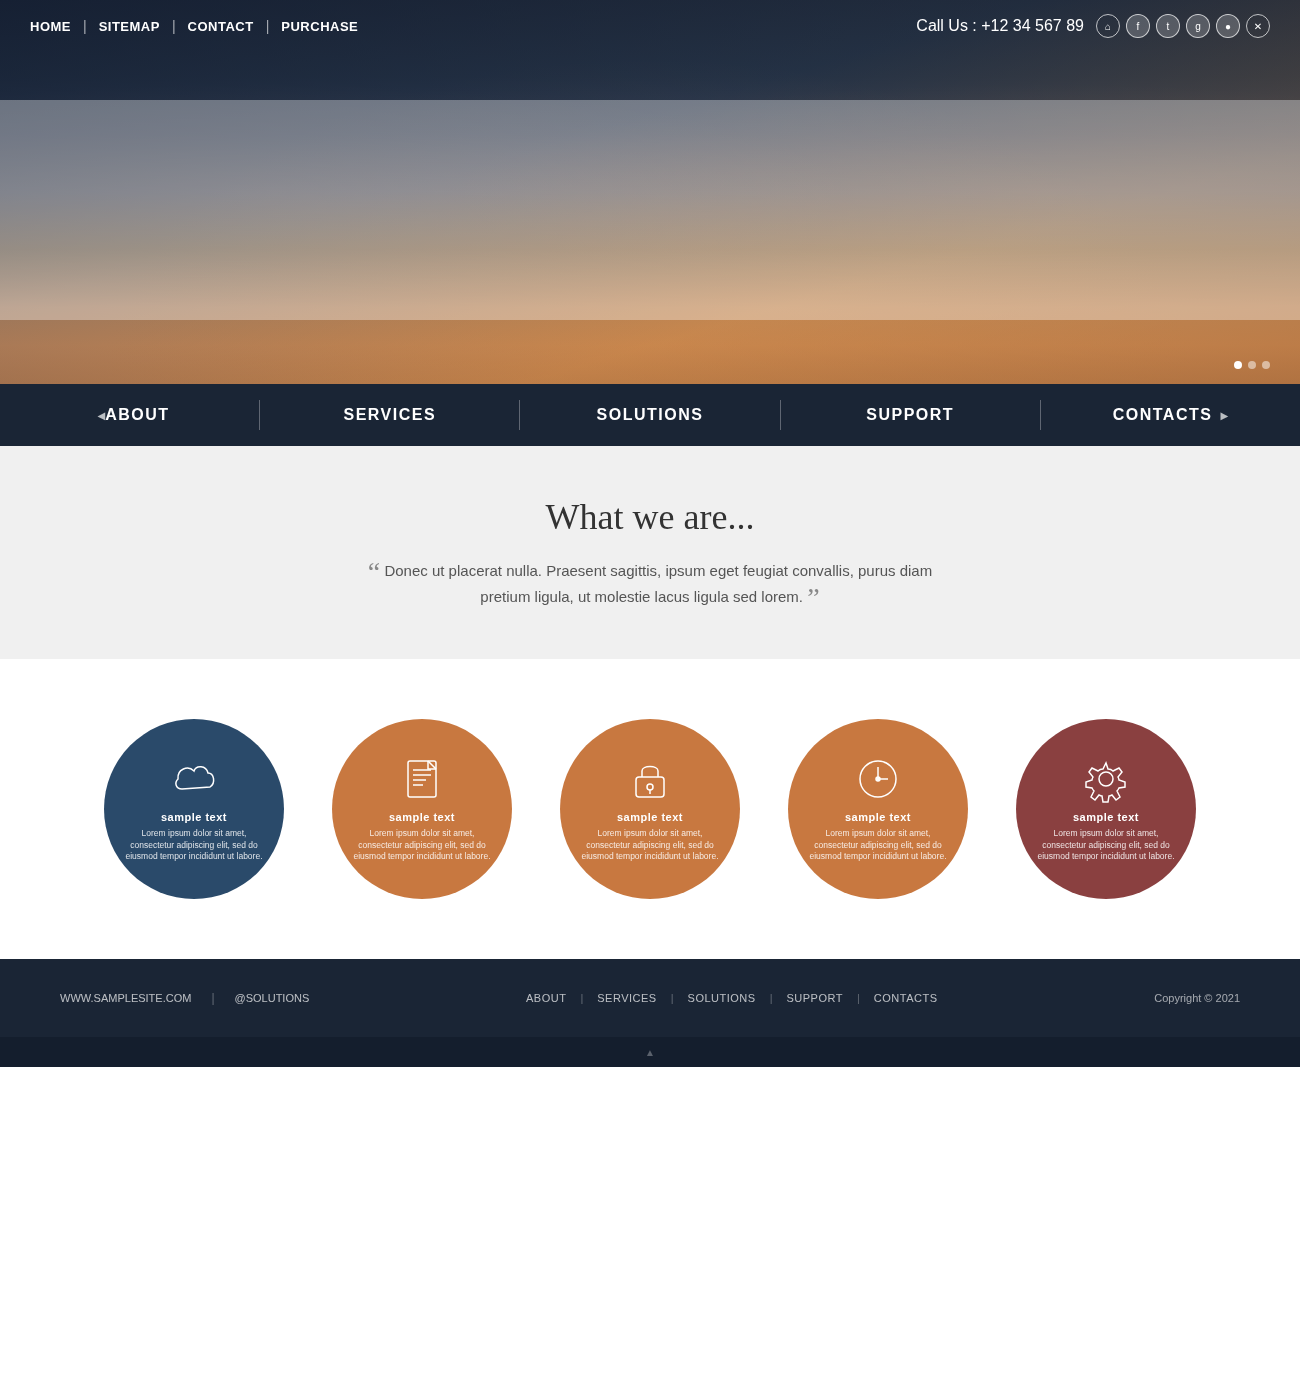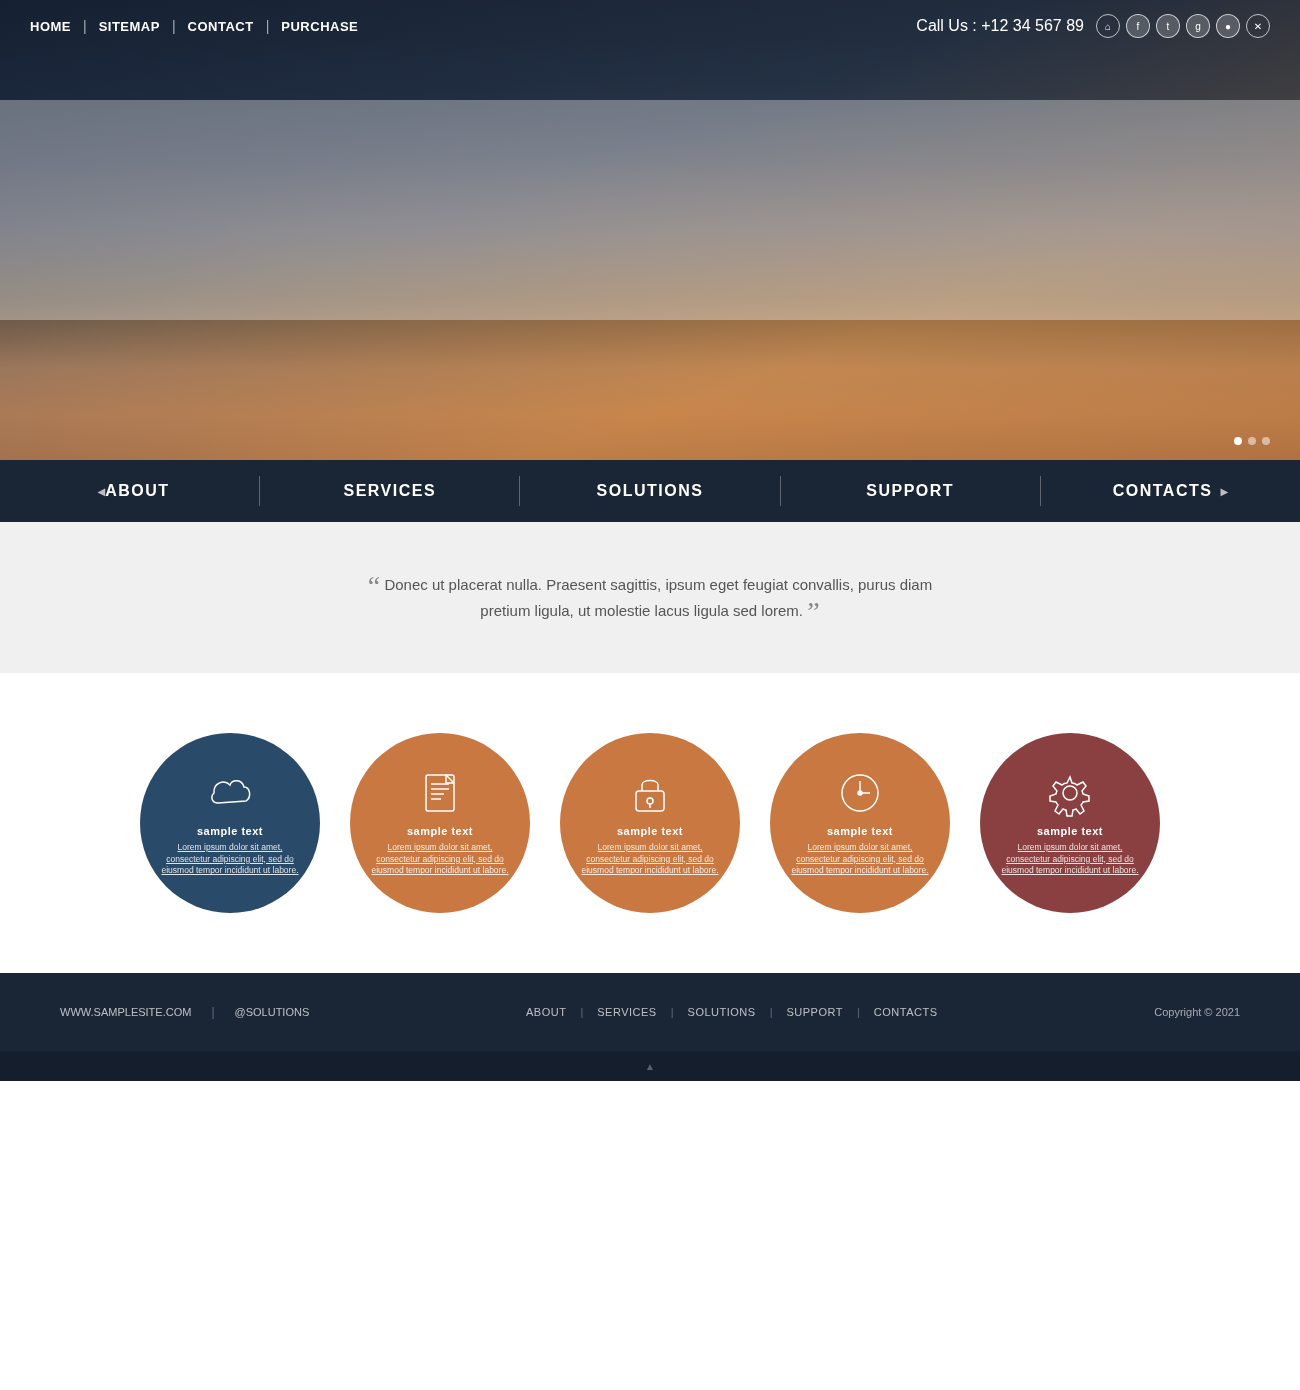"HOME" .header { height: 460px -> 384px }
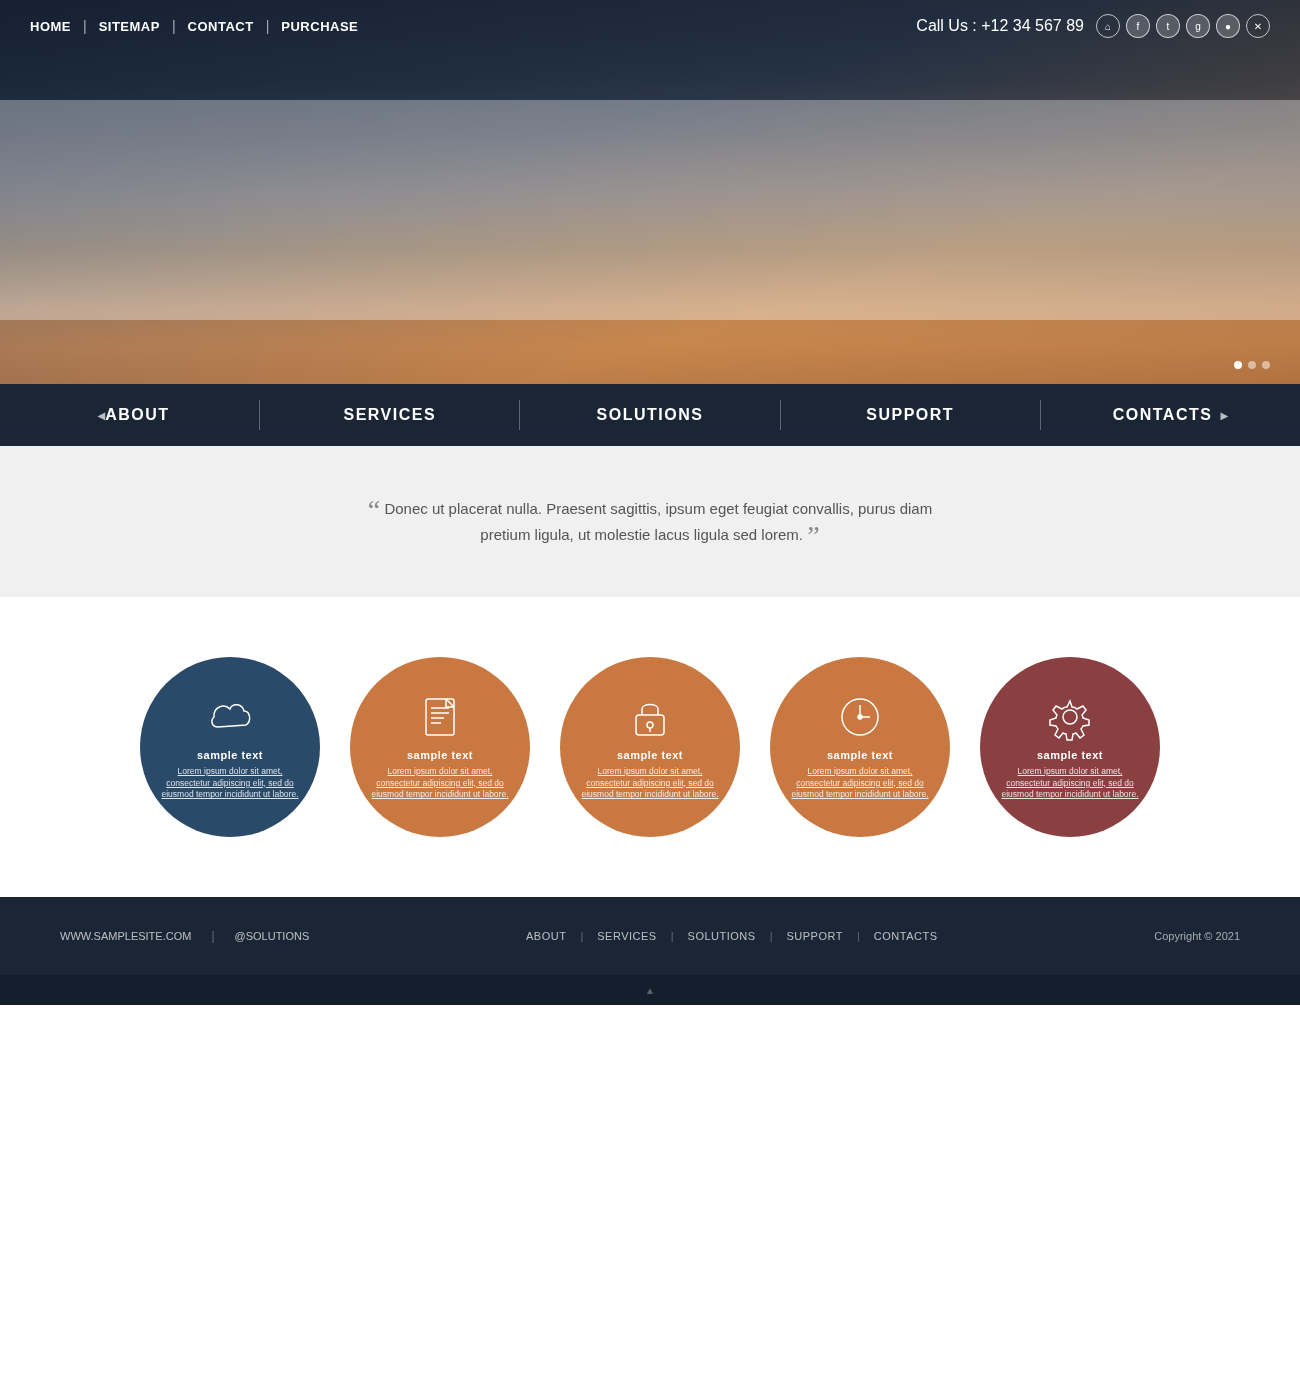"What we are..." h2.about-title { html: none -> <h2>What we are...</h2> }
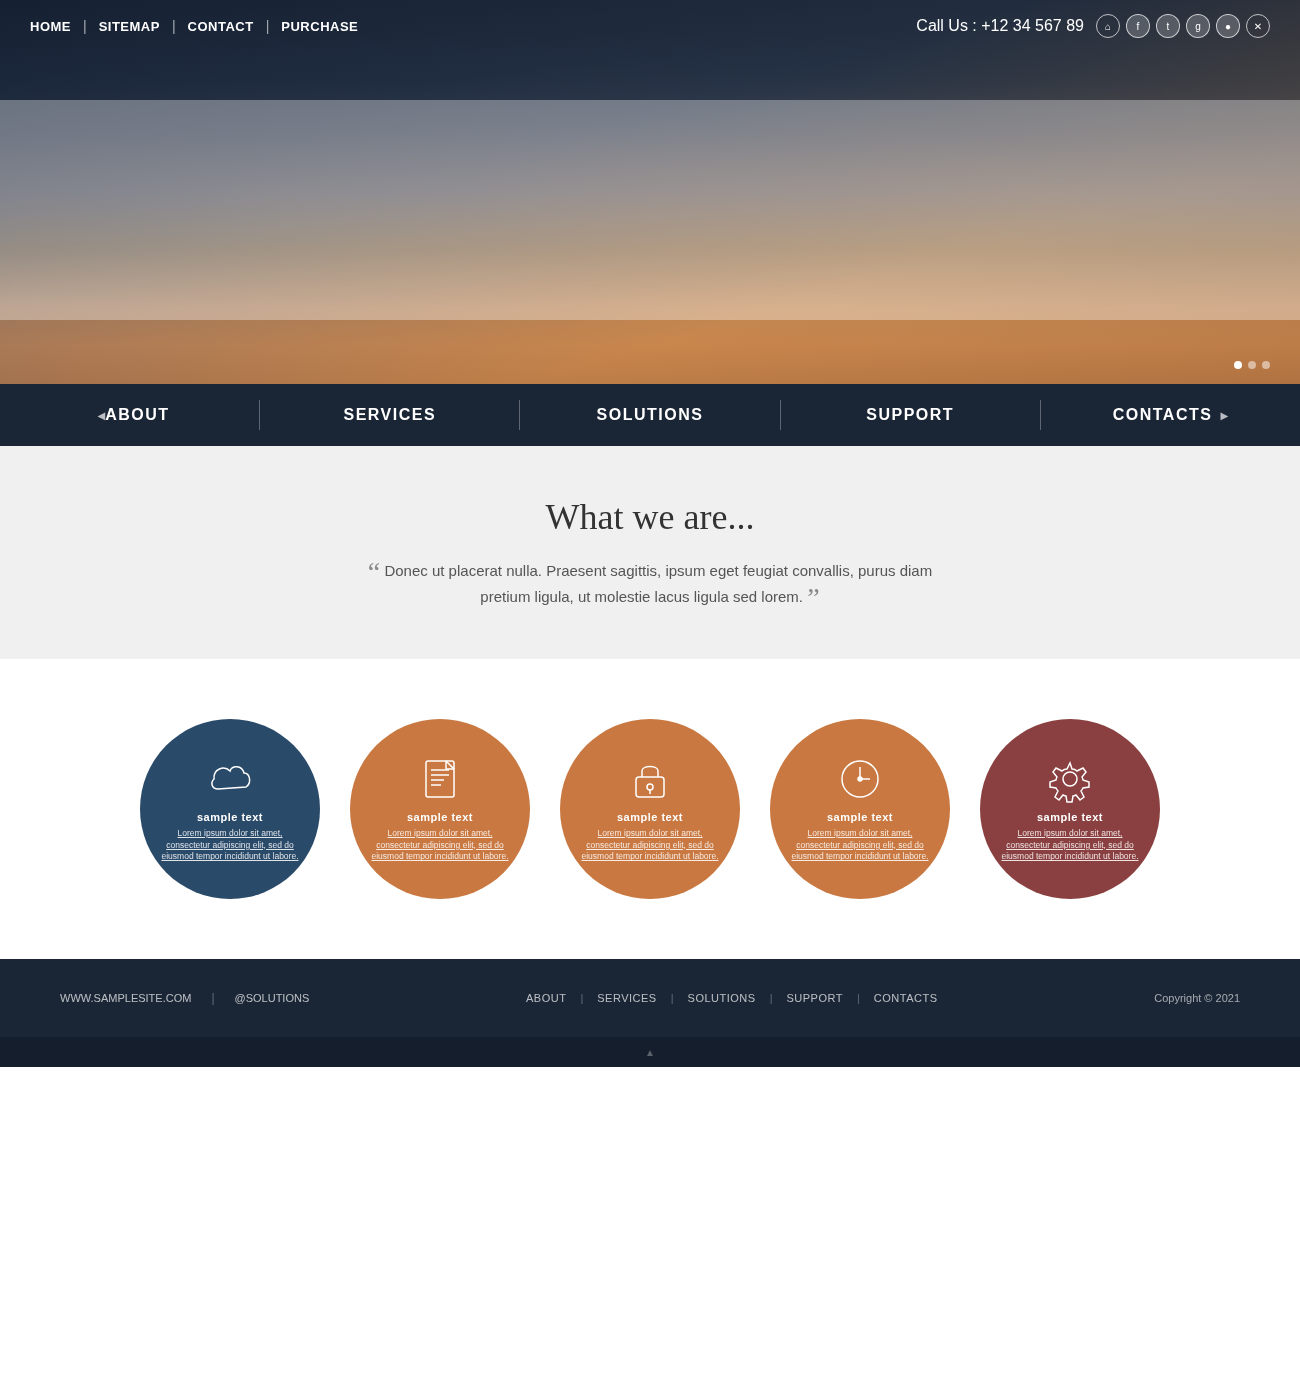"sample text" .services-section { gap: 30px -> 48px }
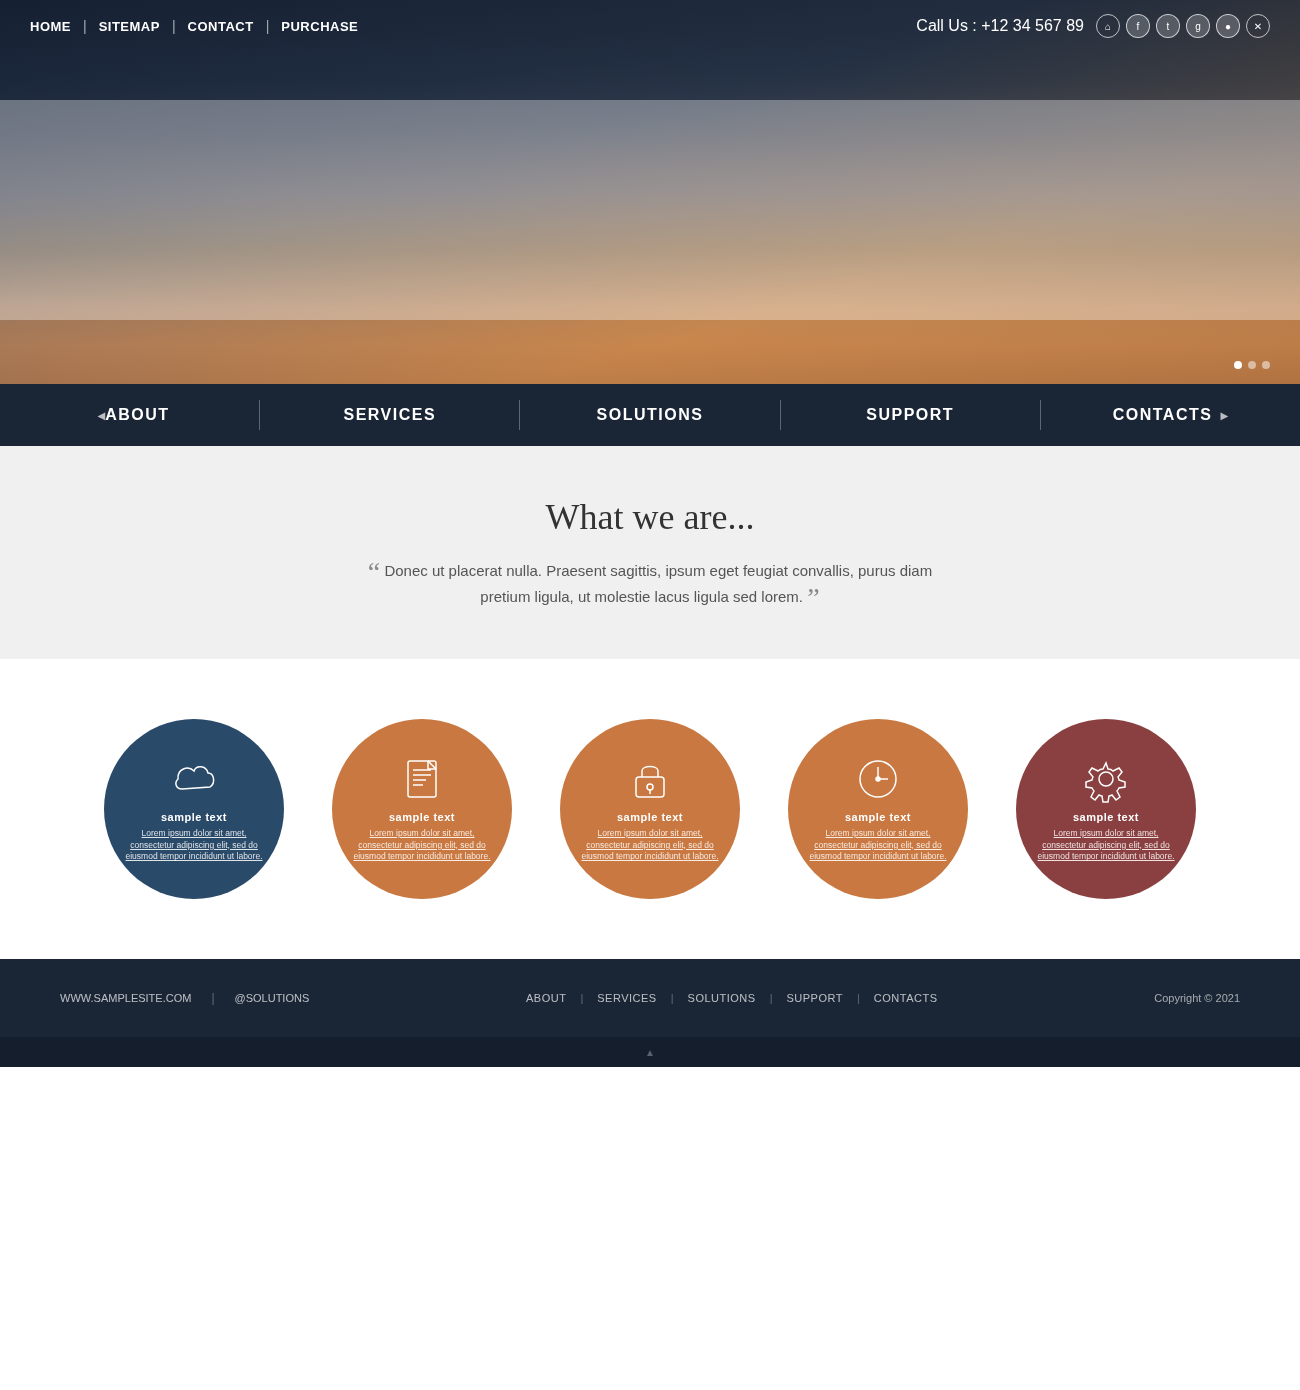"Lorem ipsum dolor sit amet," .circle-text { text-decoration: underline -> none }
